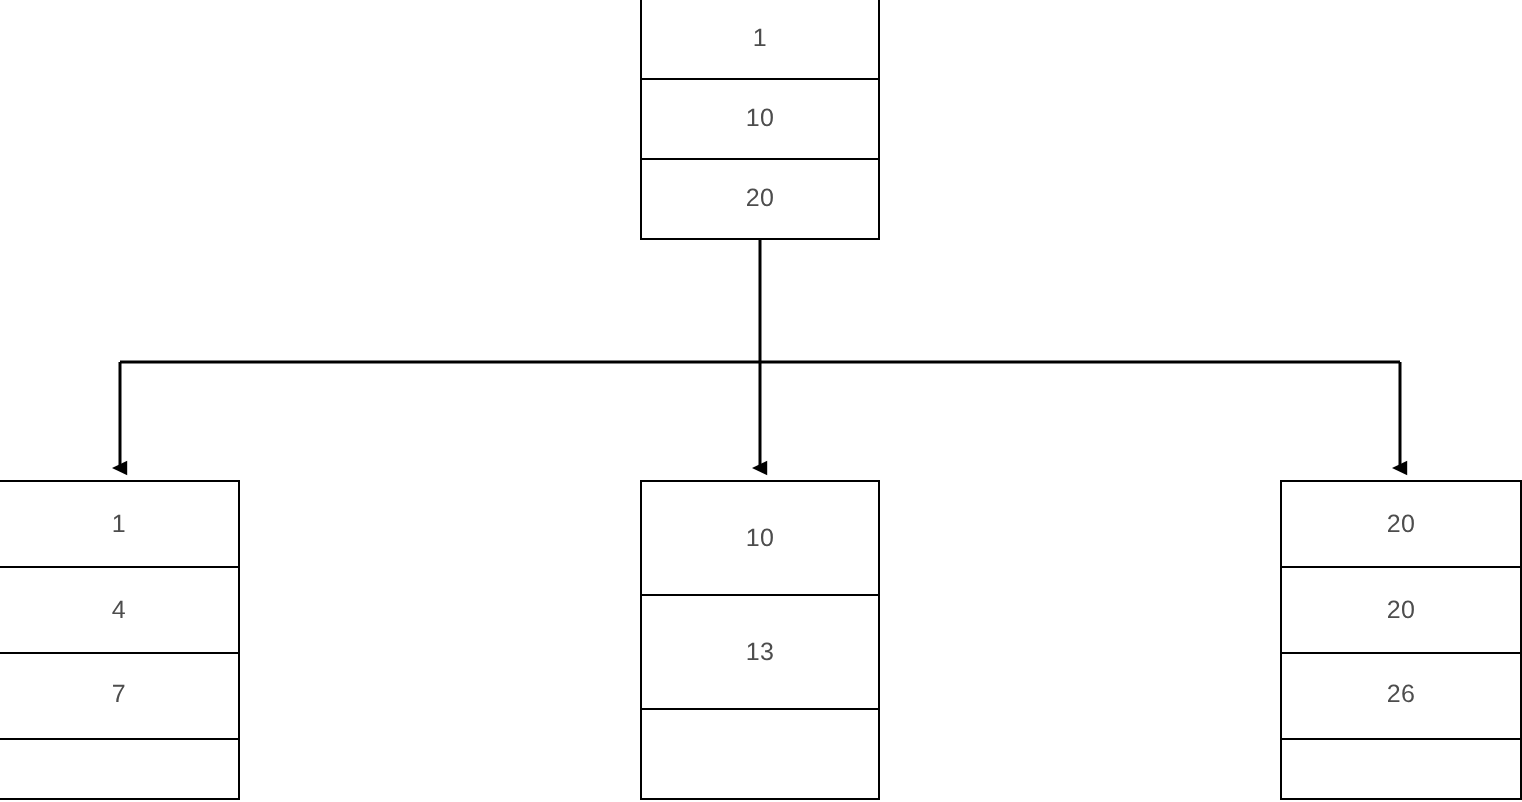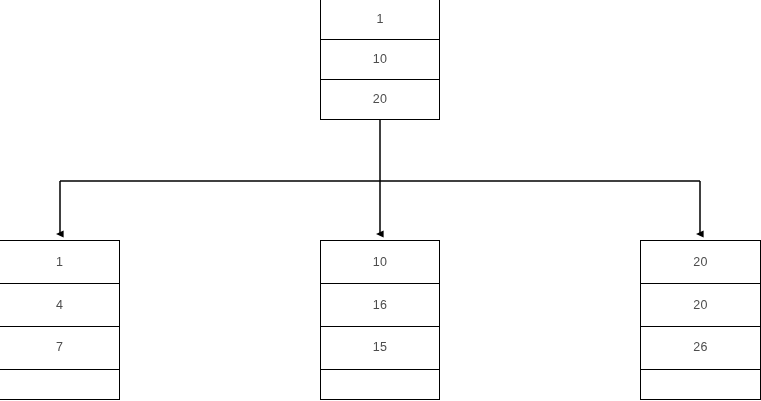"16" div.cell { text: 16 -> 13 }
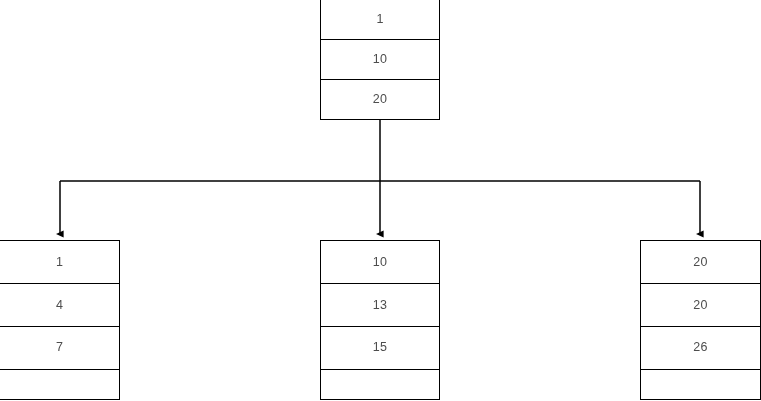"15" div.cell { html: <div>15</div> -> none }
